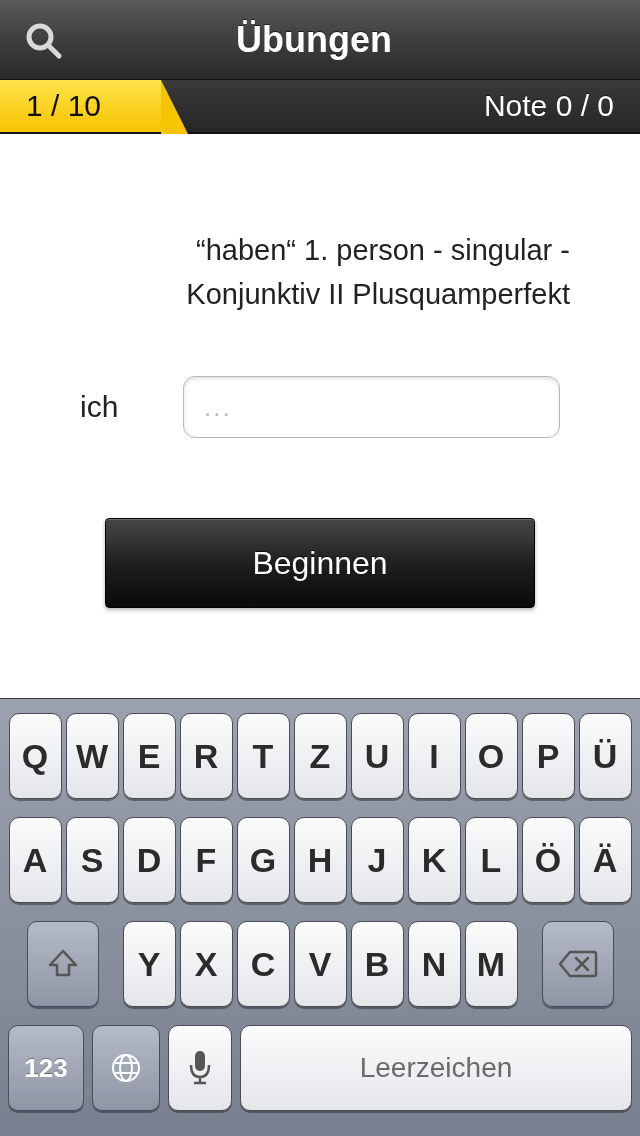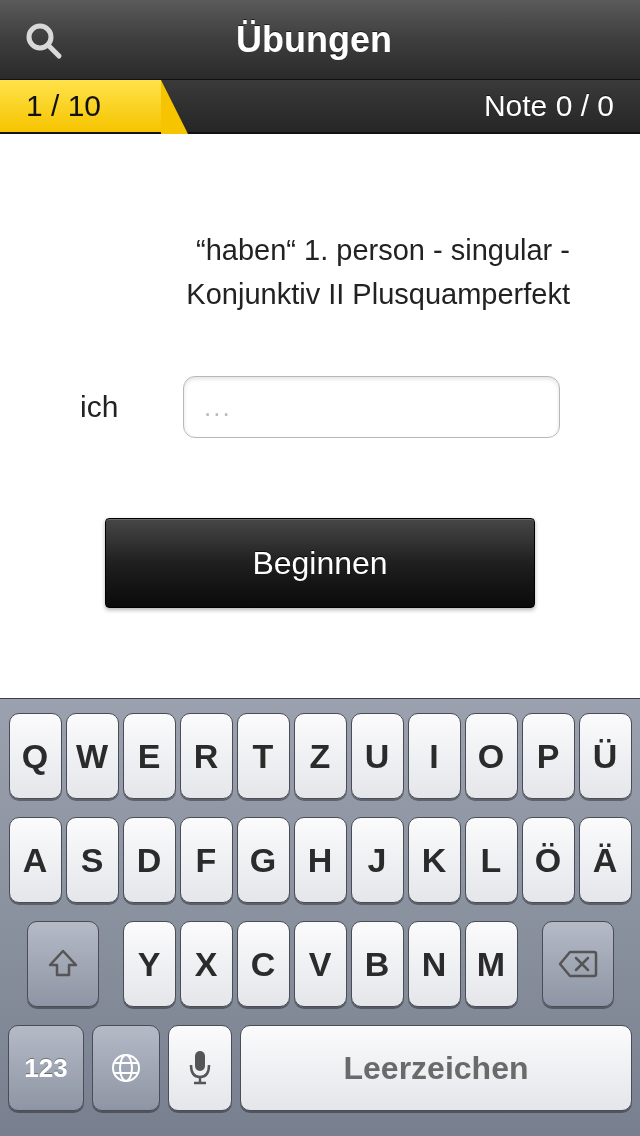"Leerzeichen" .row4 .kspace { font-size: 32px -> 28px; font-weight: 700 -> 400 }
